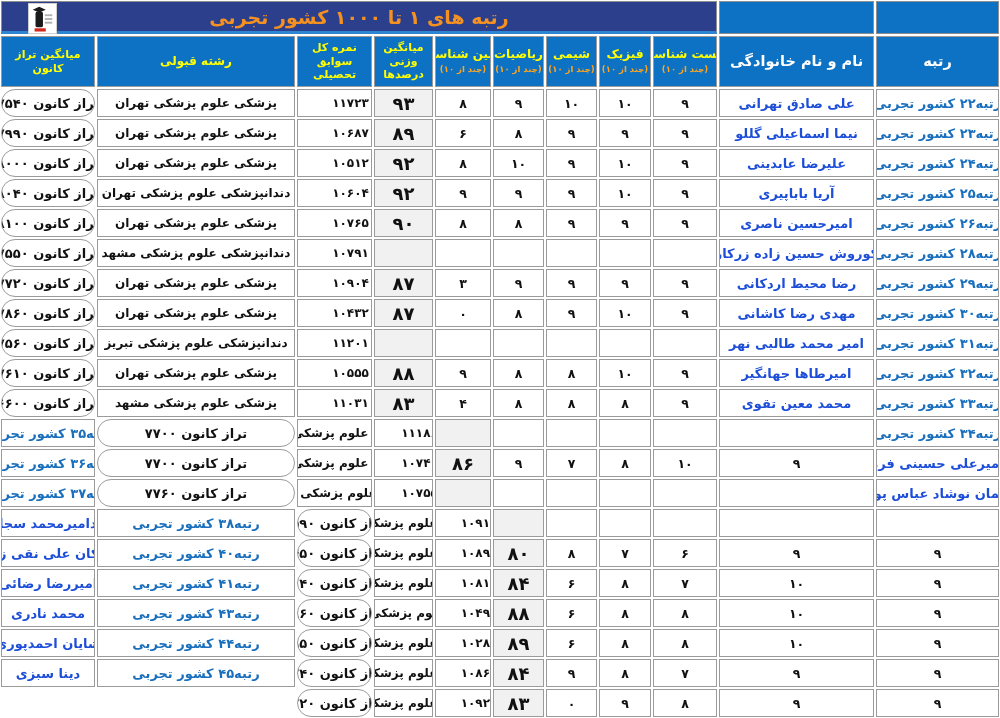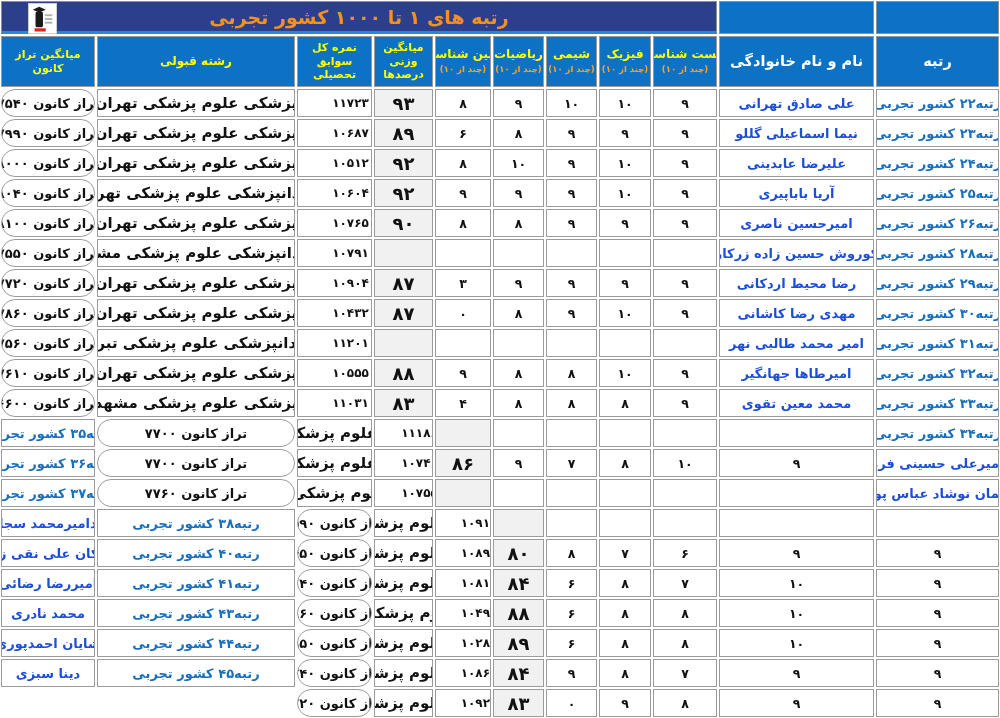"پزشکی علوم پزشکی تهران" .c-field { font-size: 15px -> 12px }
